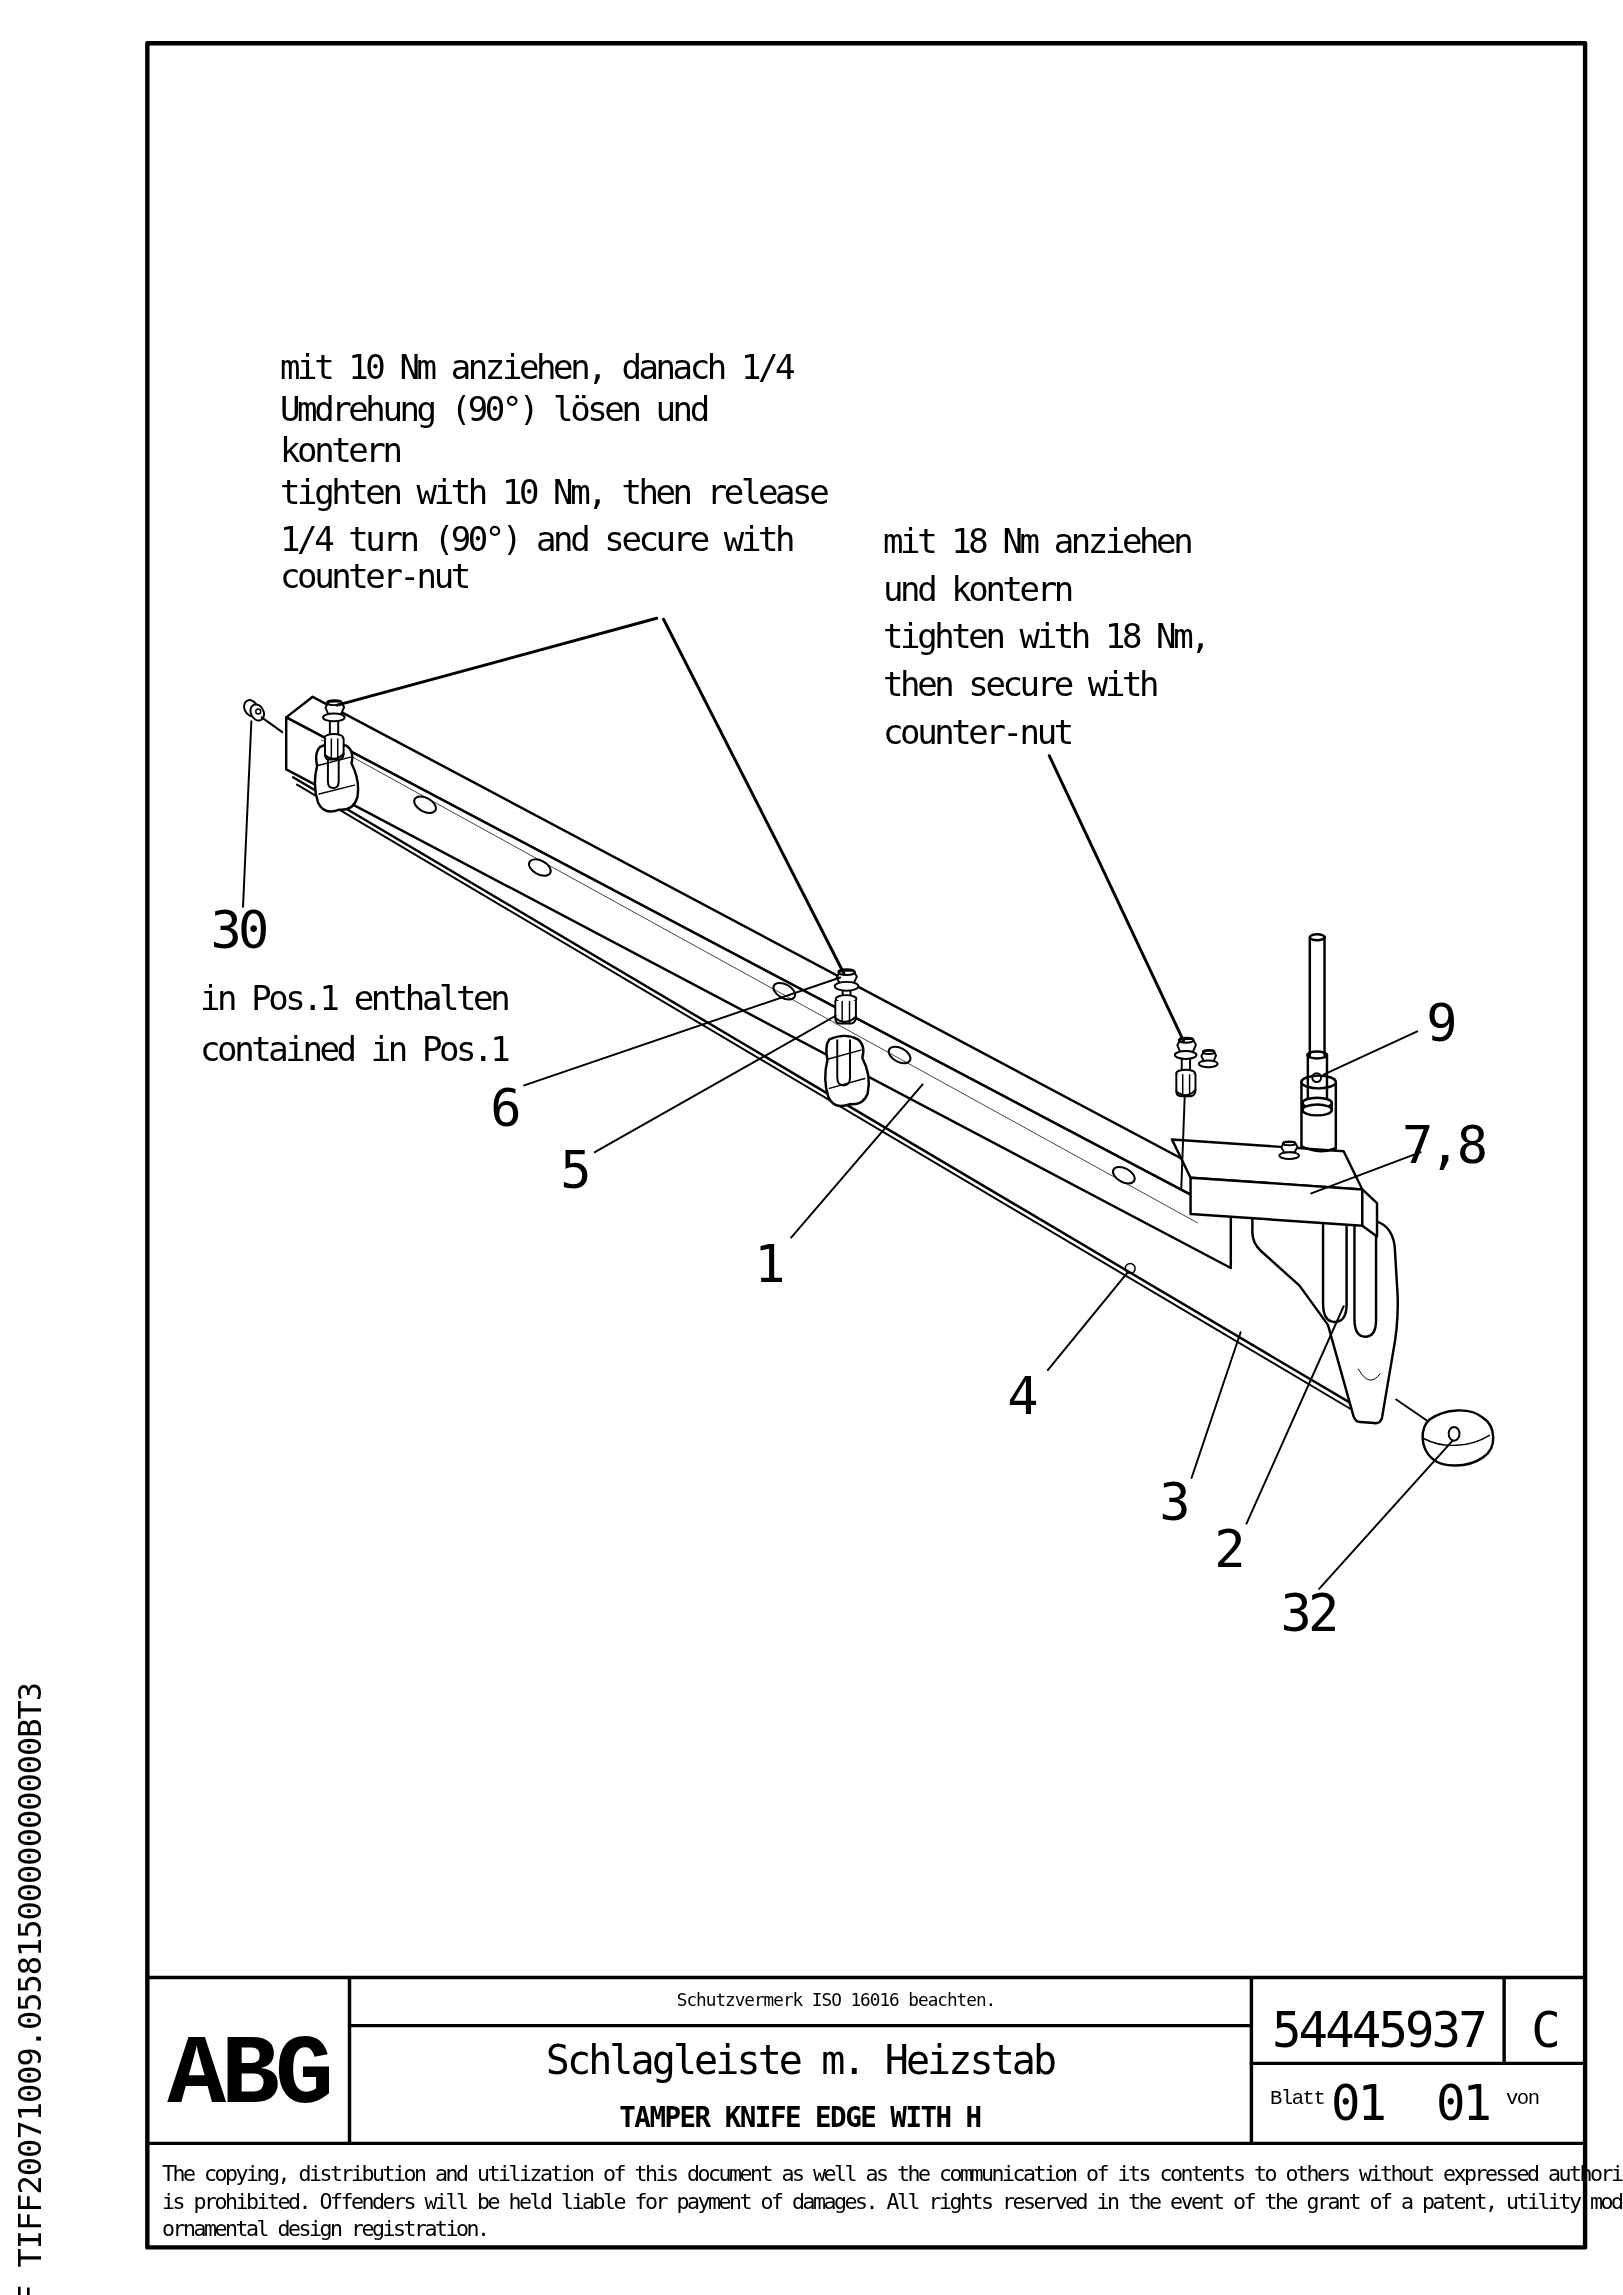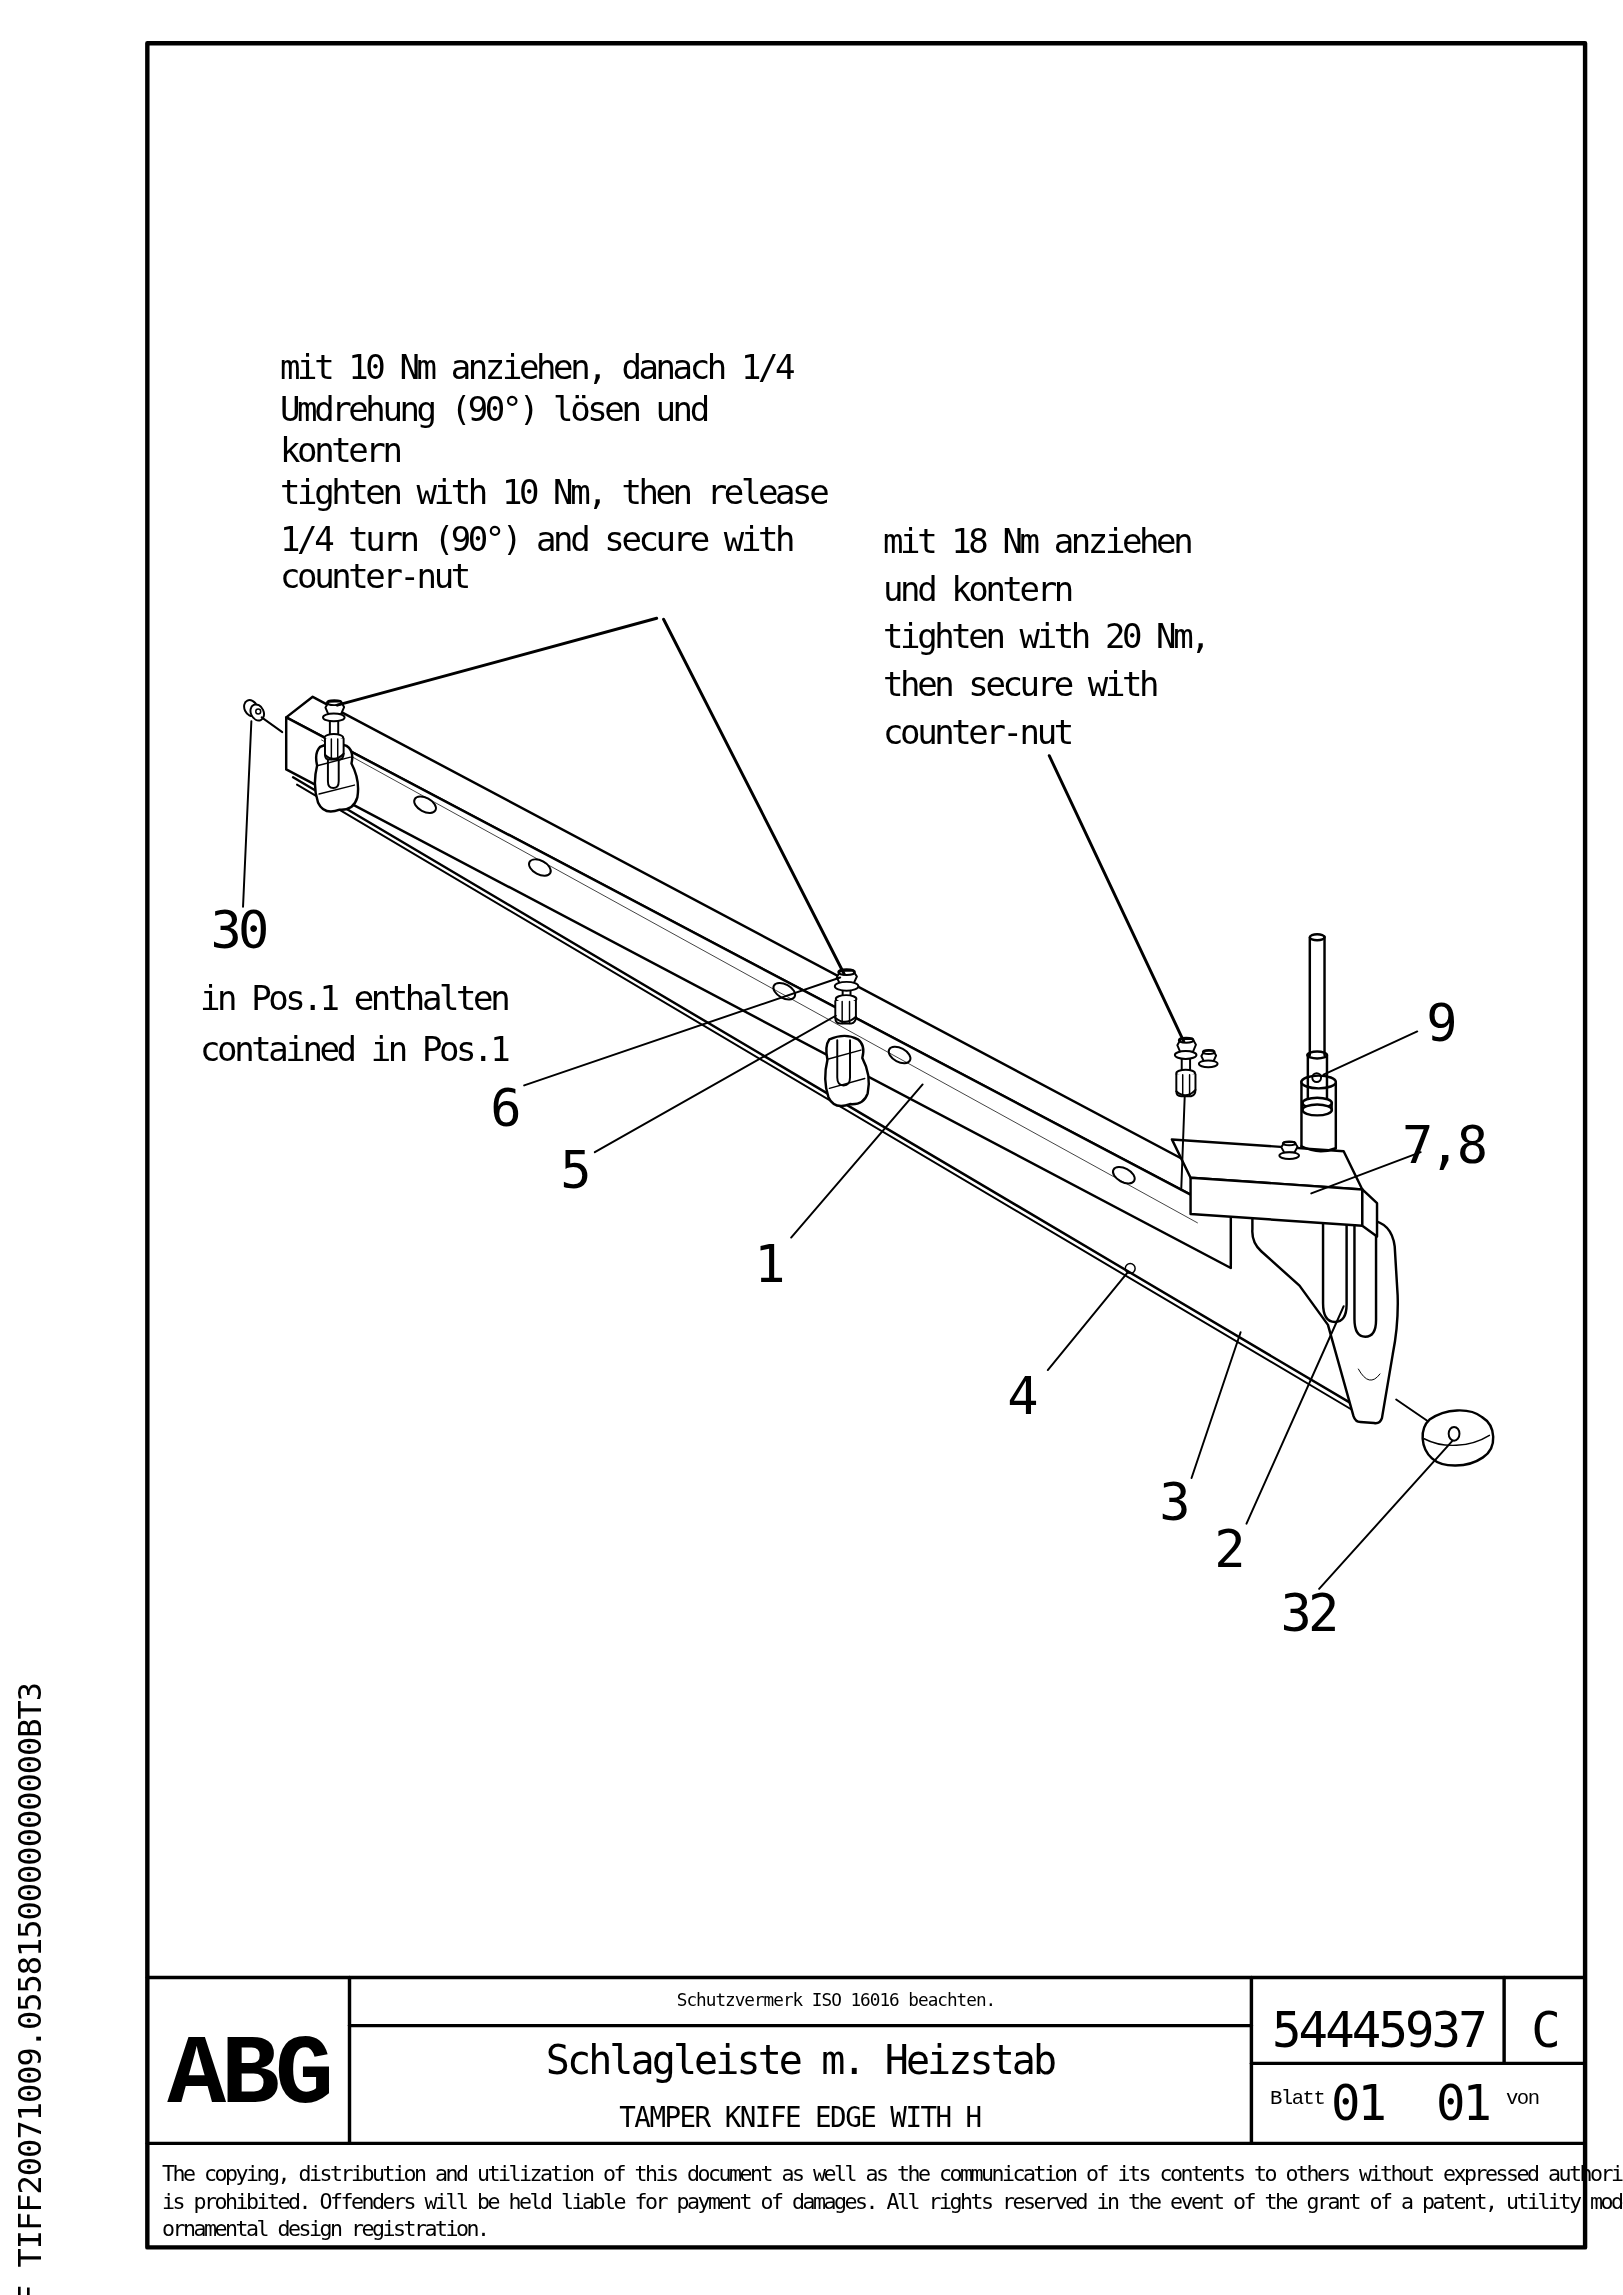"tighten with 20 Nm," div.txt { text: 20 -> 18 }
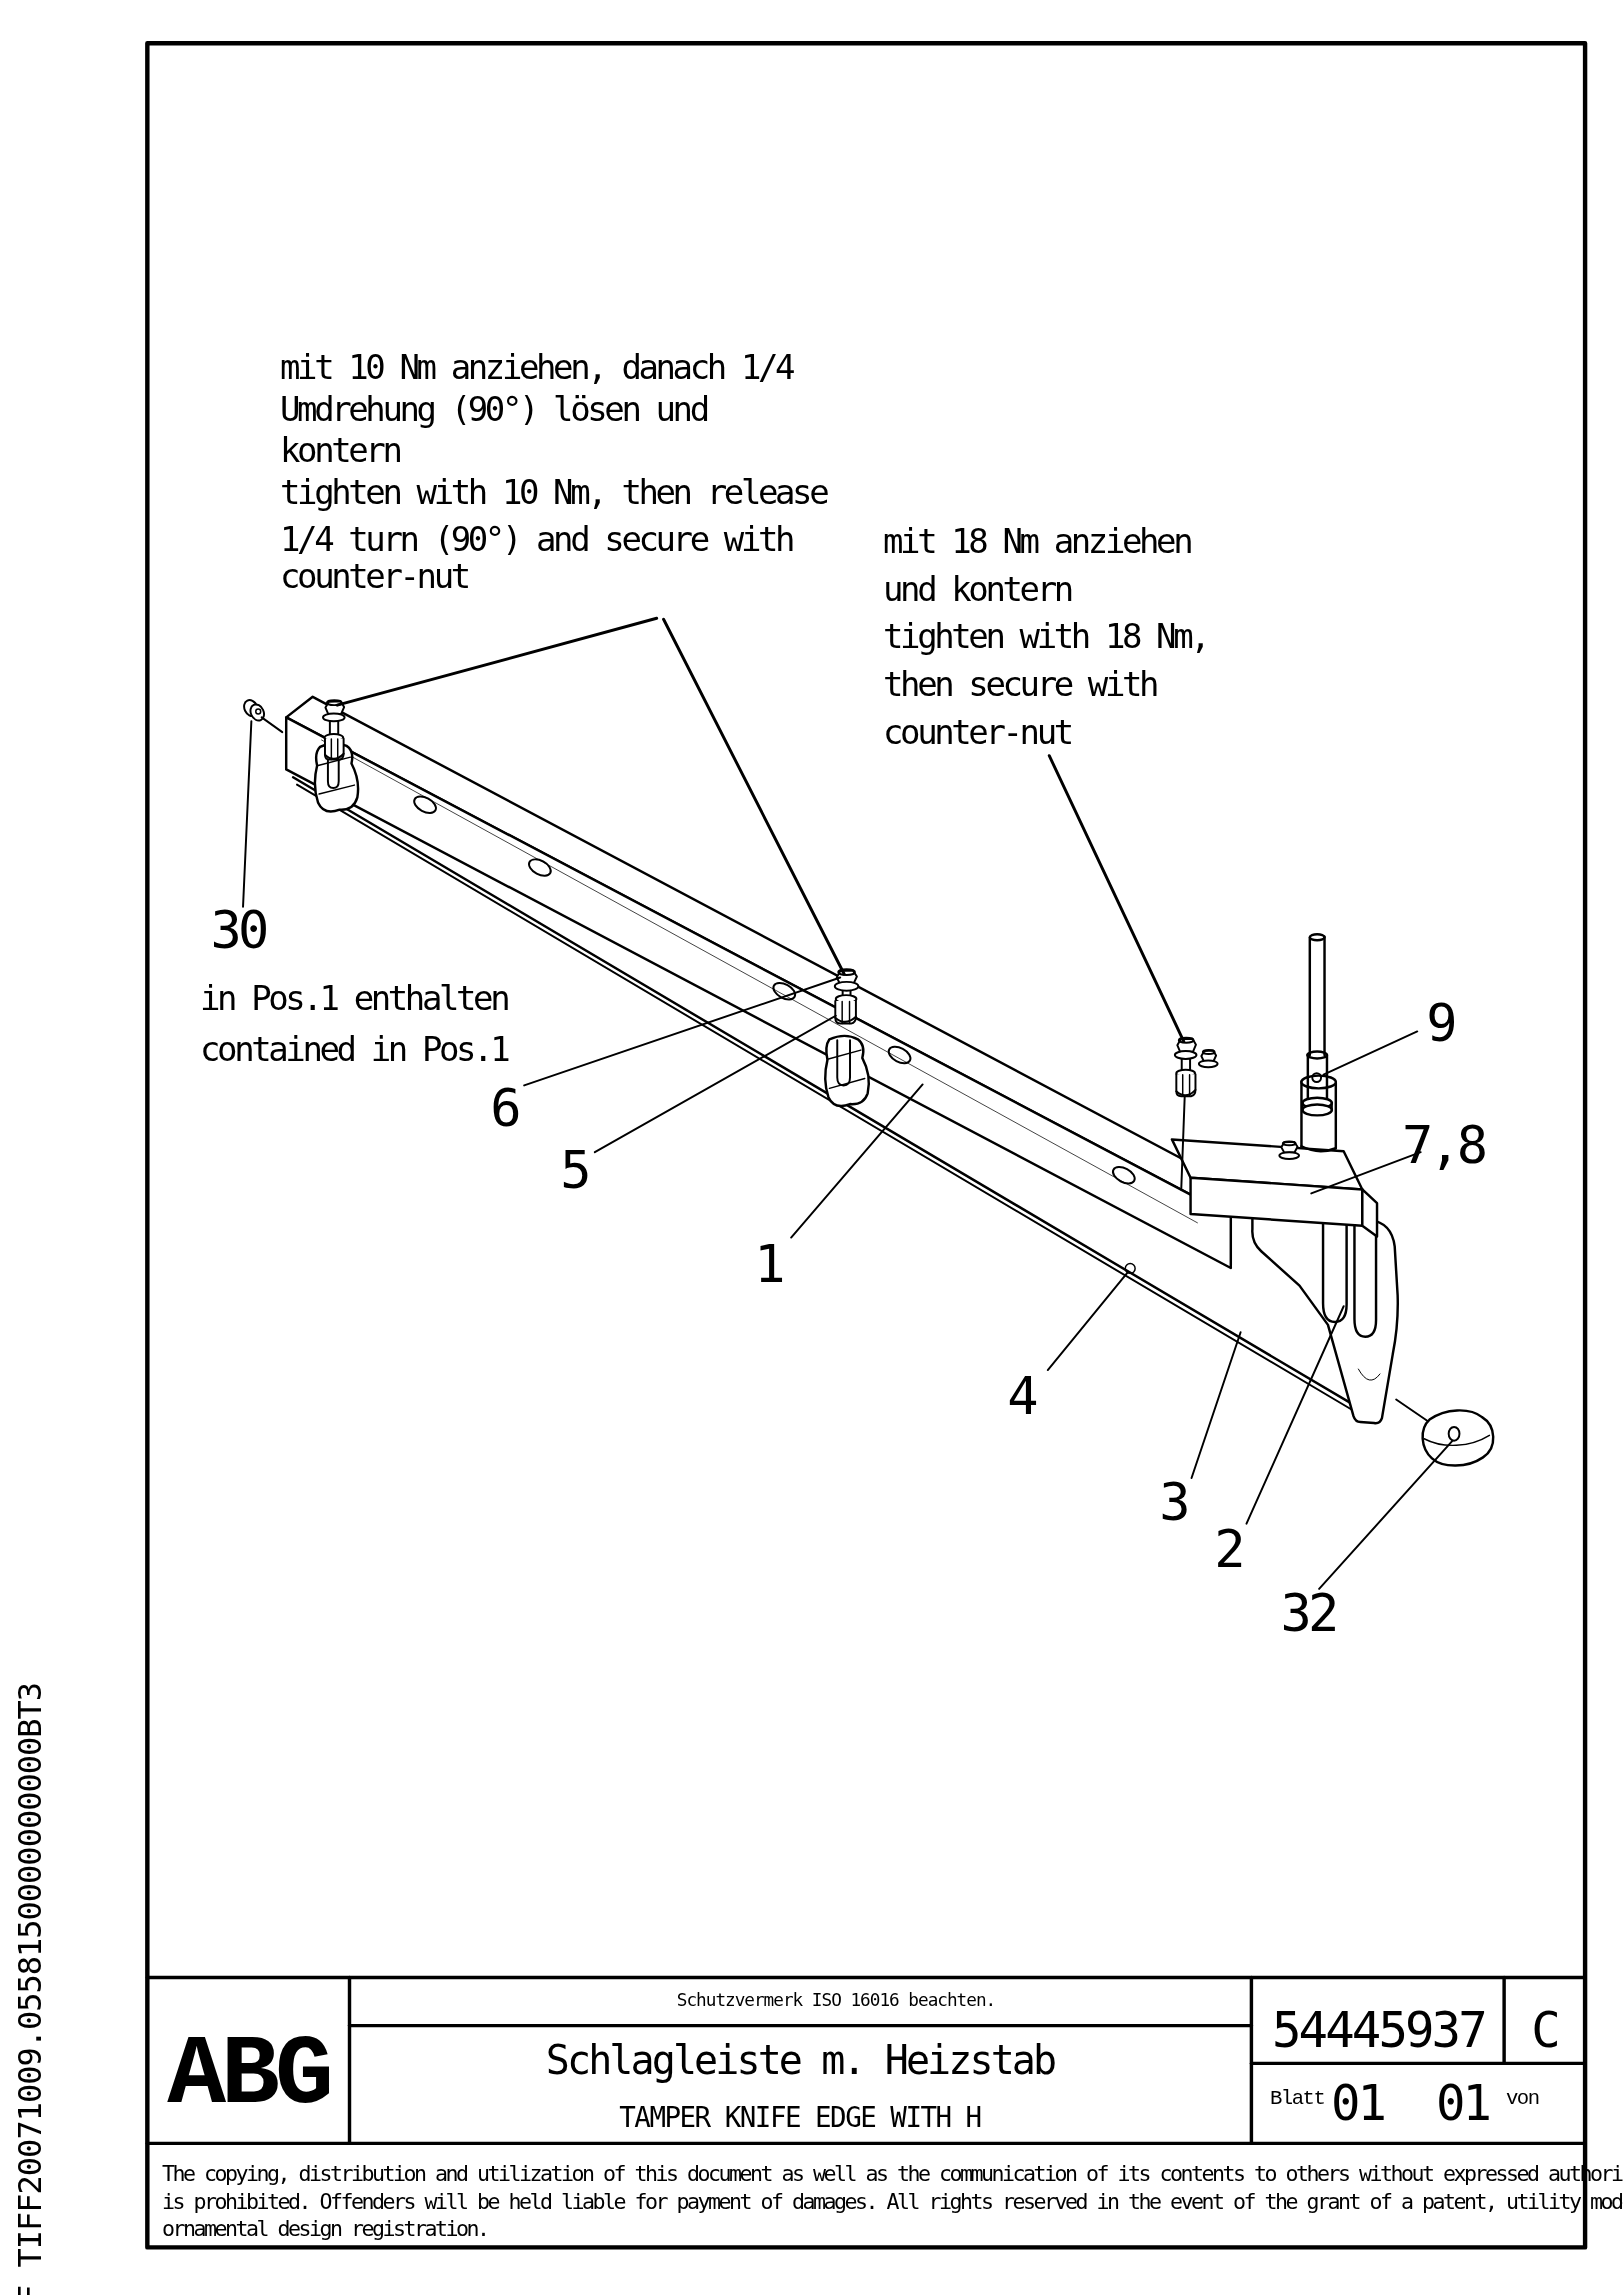"TAMPER KNIFE EDGE WITH H" div.txt { font-weight: none -> bold }
